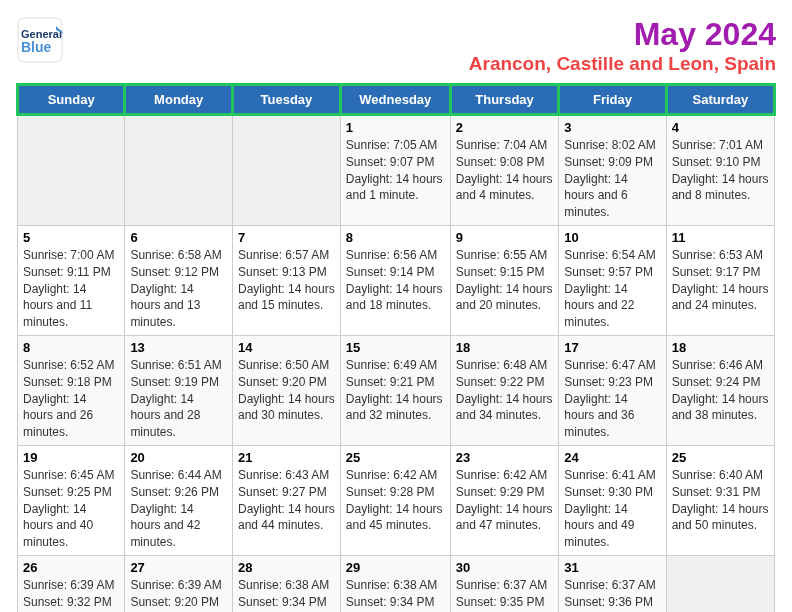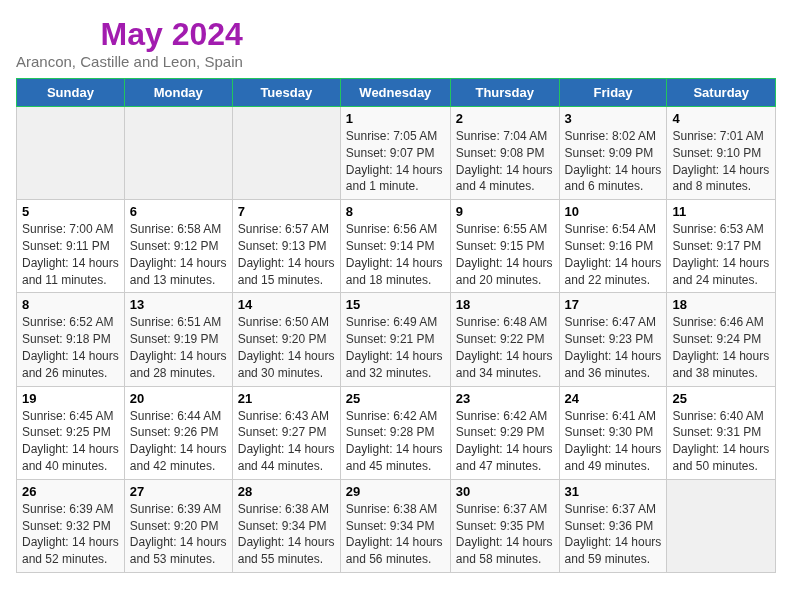"General" div.logo { html: none -> <div> <svg> <rect></rect> <text>General</text> <text>Blue</text> <polygon></polygon> </svg> </div> }
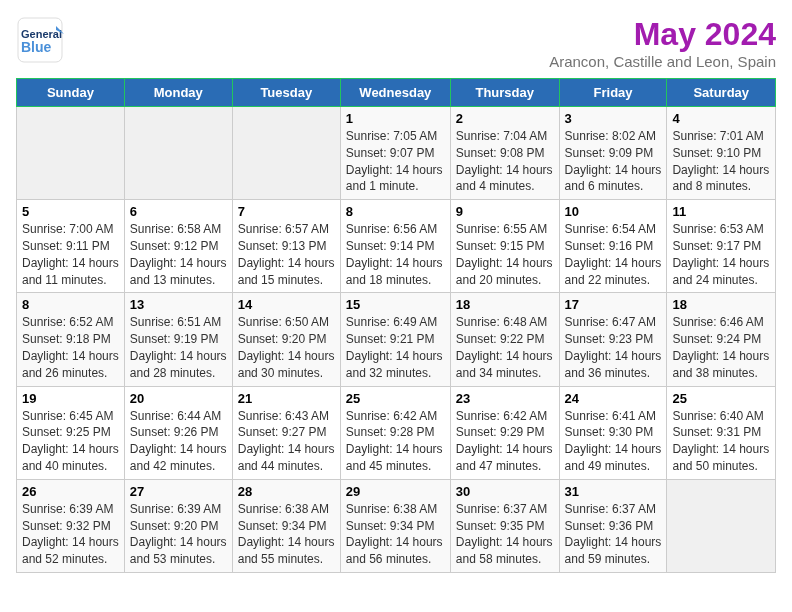"Arancon, Castille and Leon, Spain" .location-title { color: #737373 -> #ef4444; font-size: 15px -> 19px; font-weight: none -> bold }
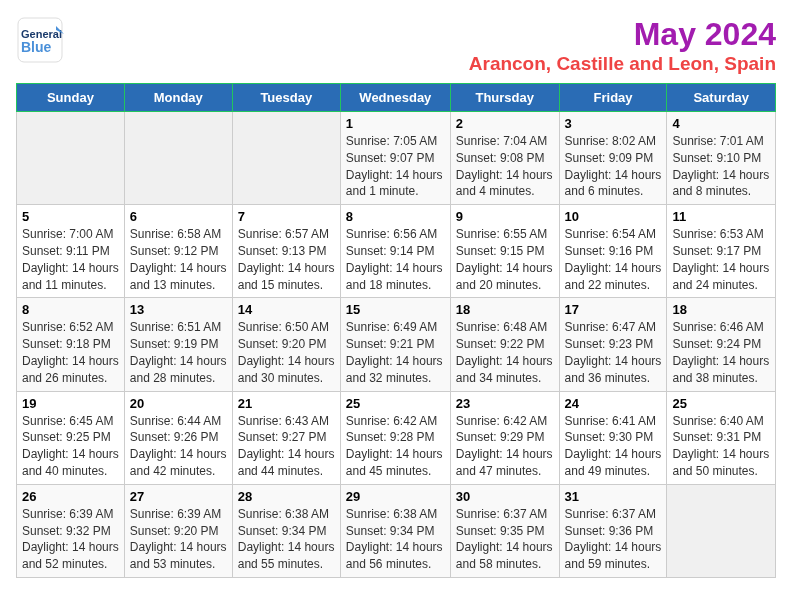"Sunday" thead th { border: 1px solid #22c55e -> 3px solid #22c55e }
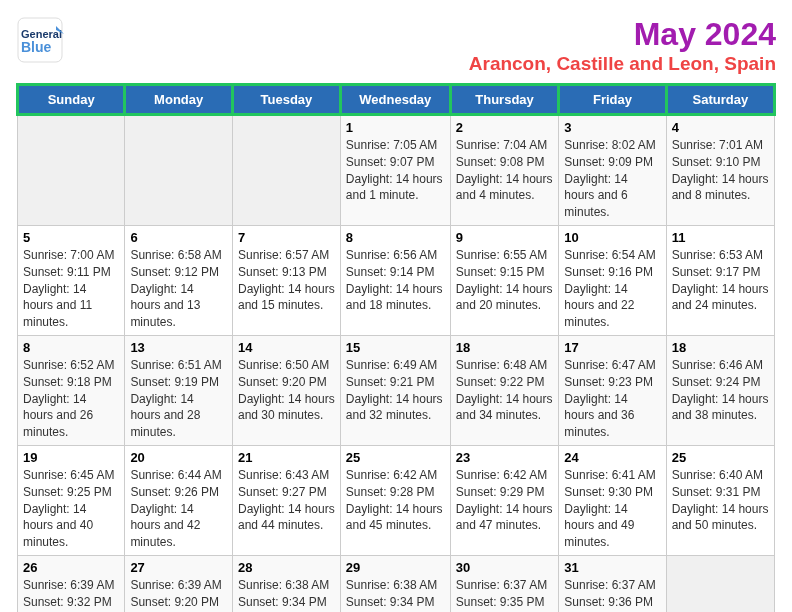"Sunrise: 6:54 AM Sunset: 9:16" div.cell-info { text: 9:16 -> 9:57 }
